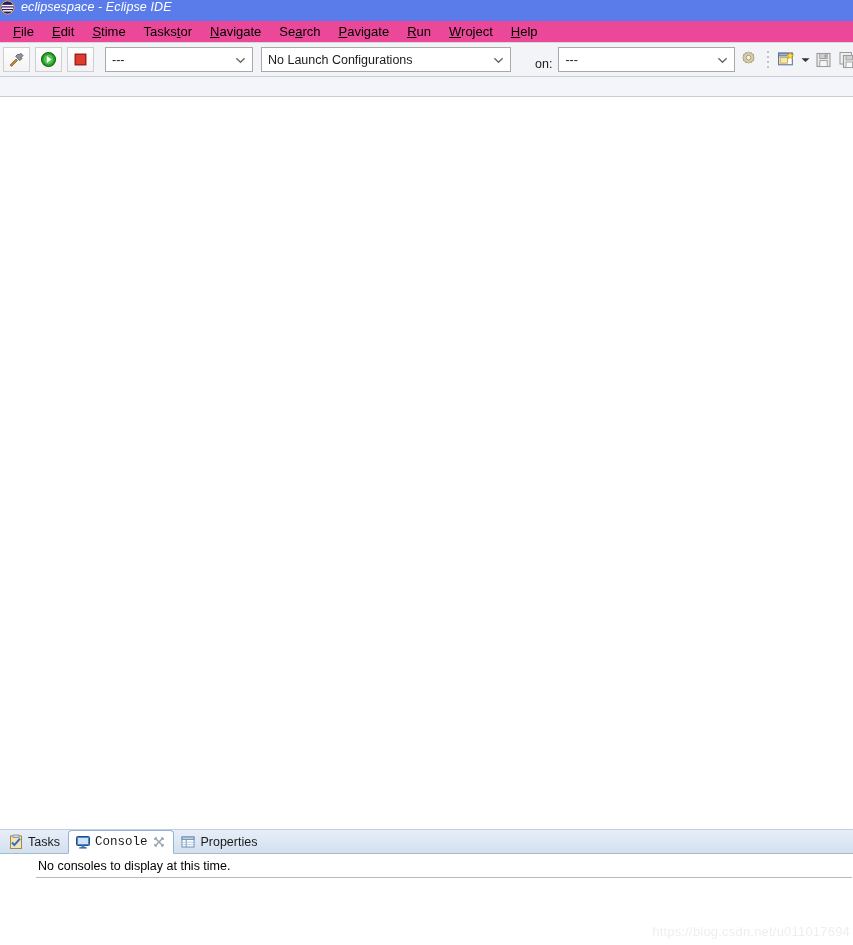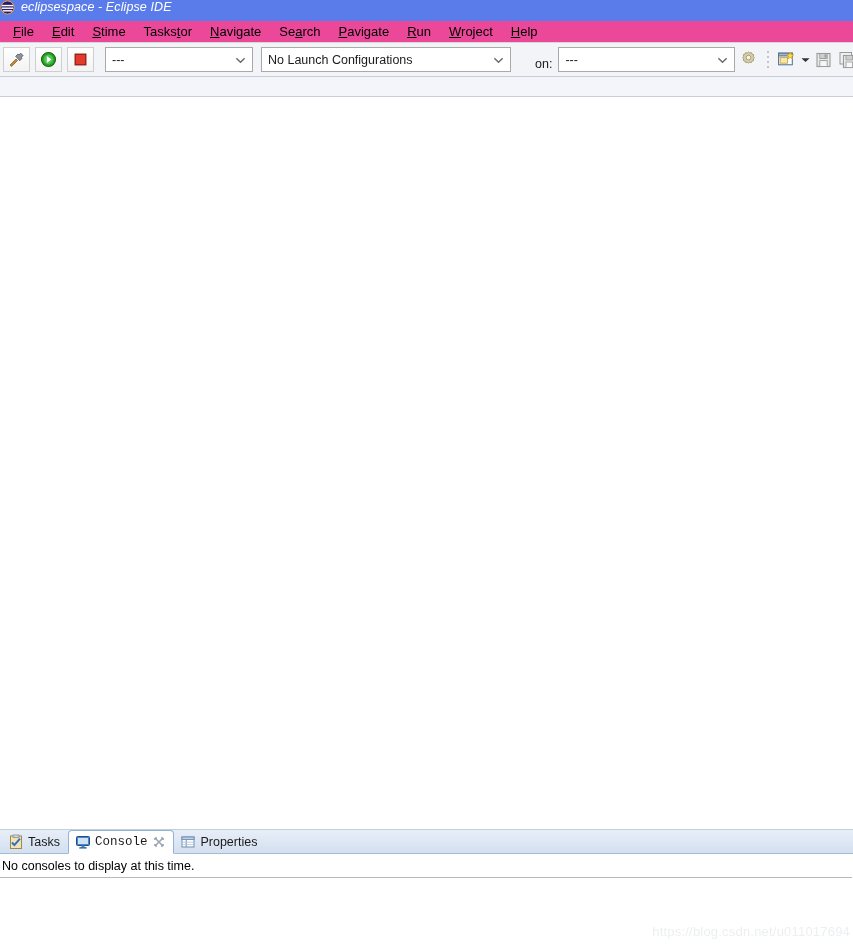"No consoles to display at" .view-body { padding-left: none -> 36px }
